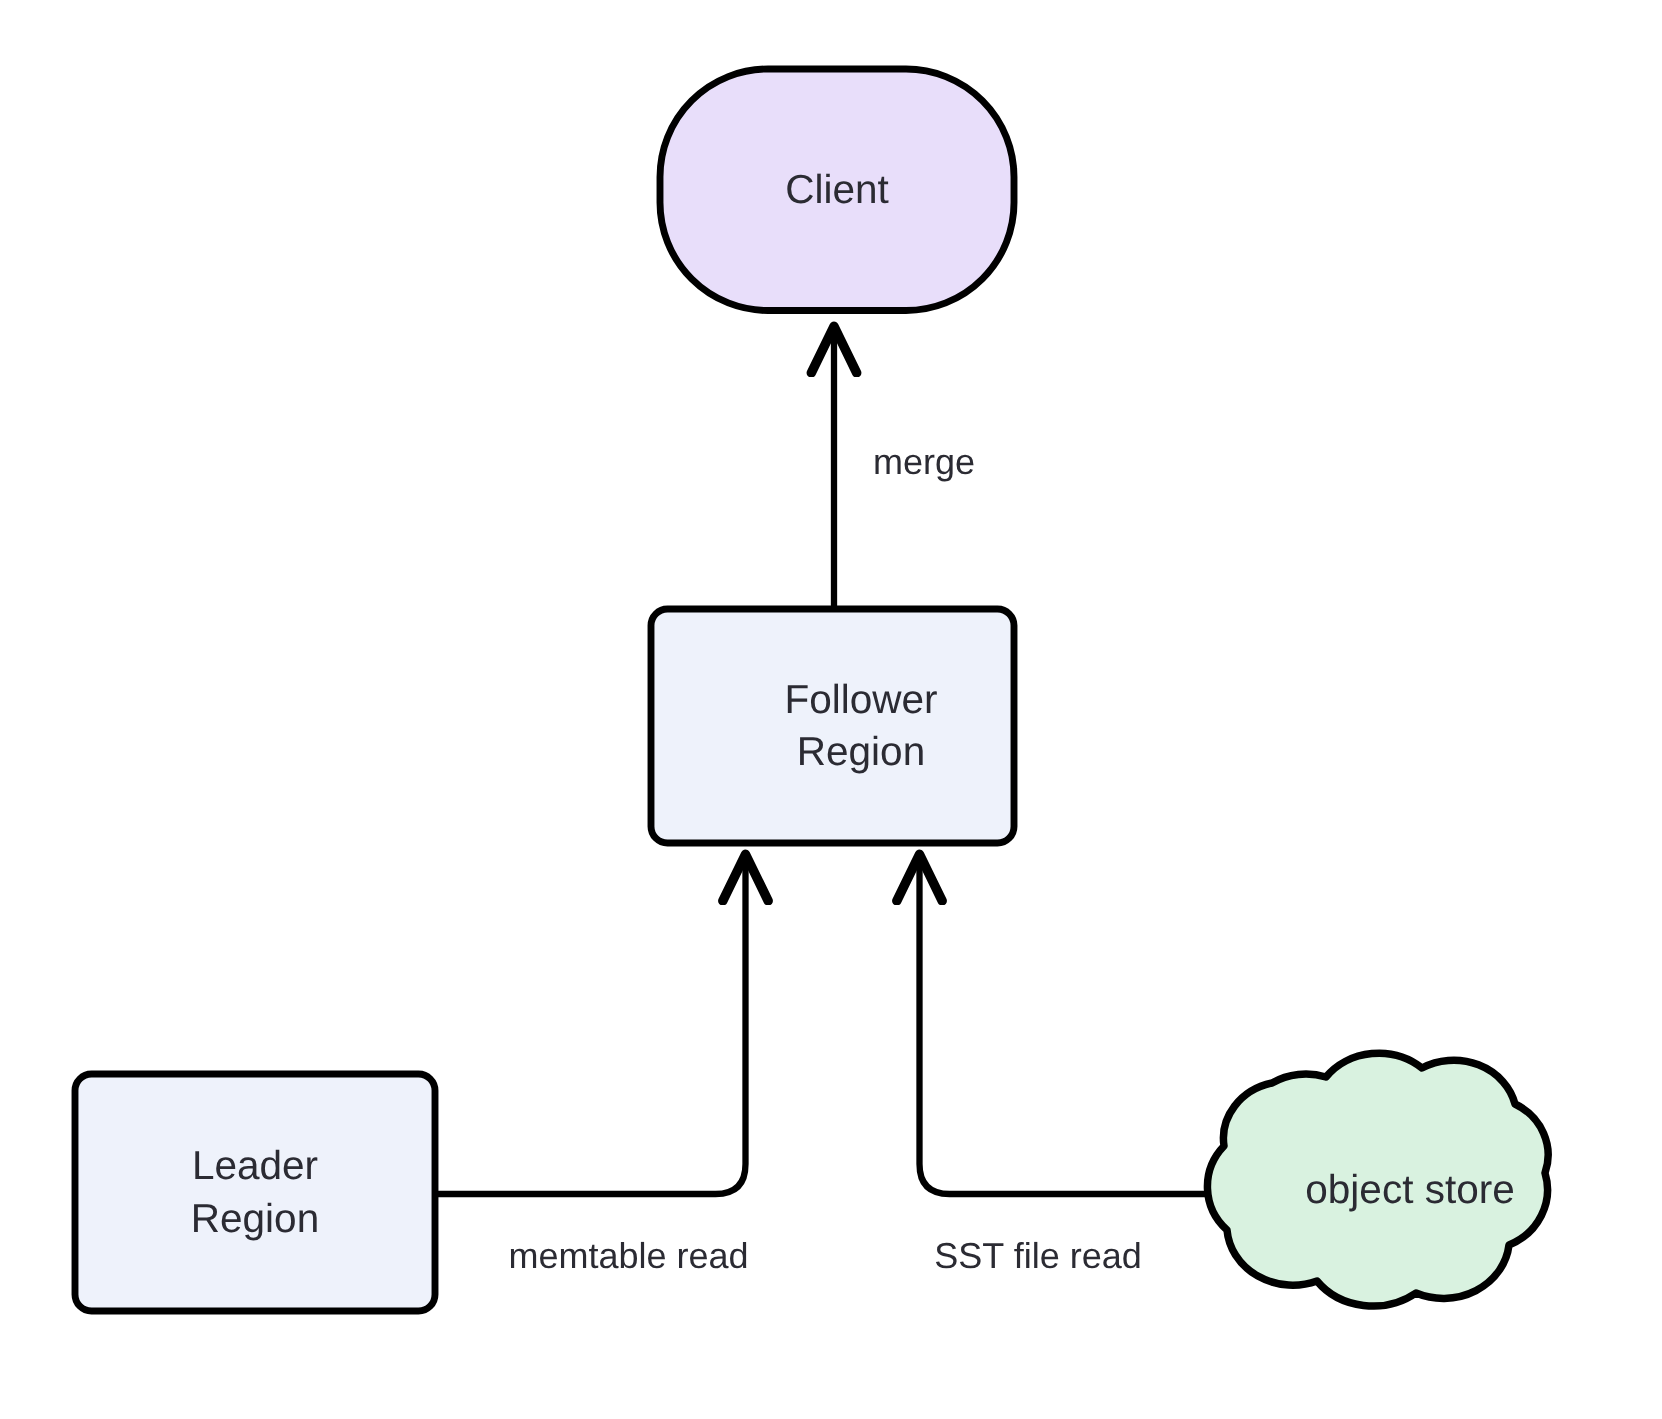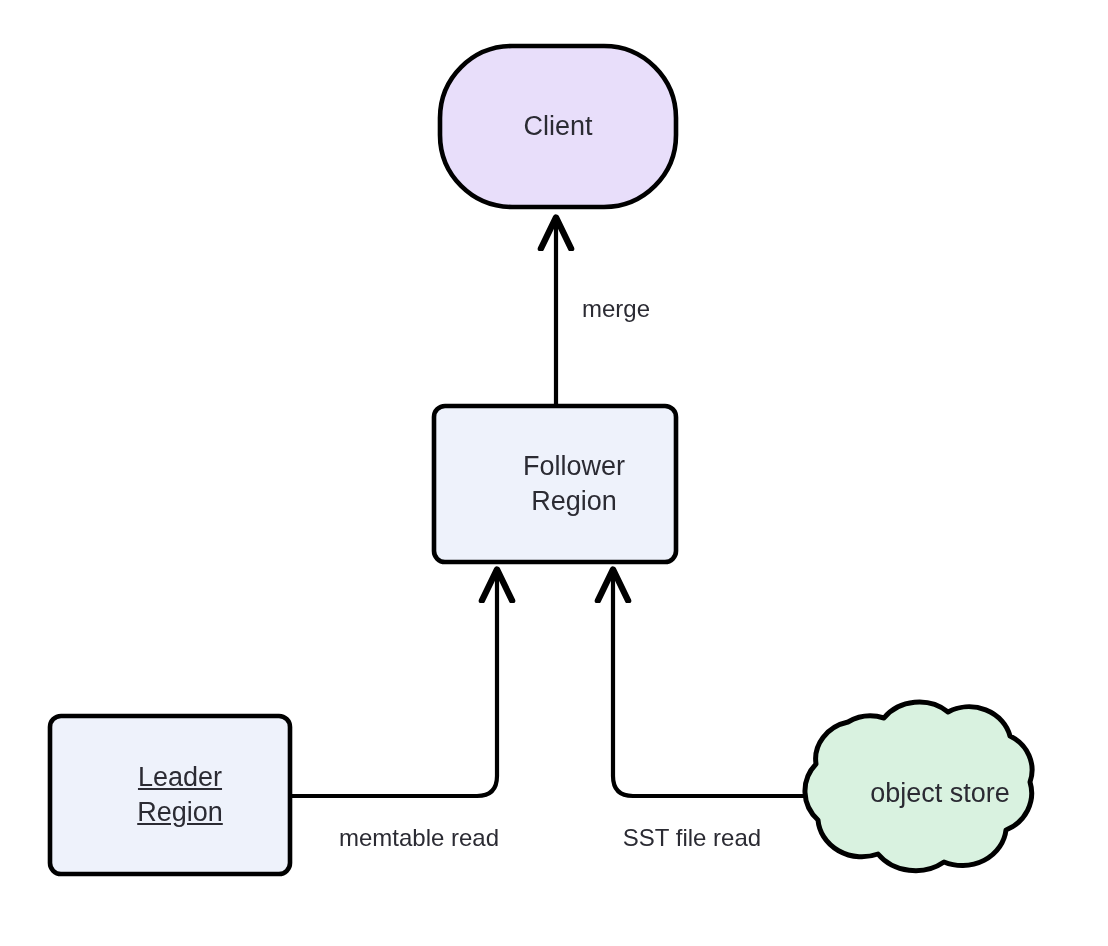"Leader" div.node-label { left: 60px -> 50px; text-decoration: underline -> none }
